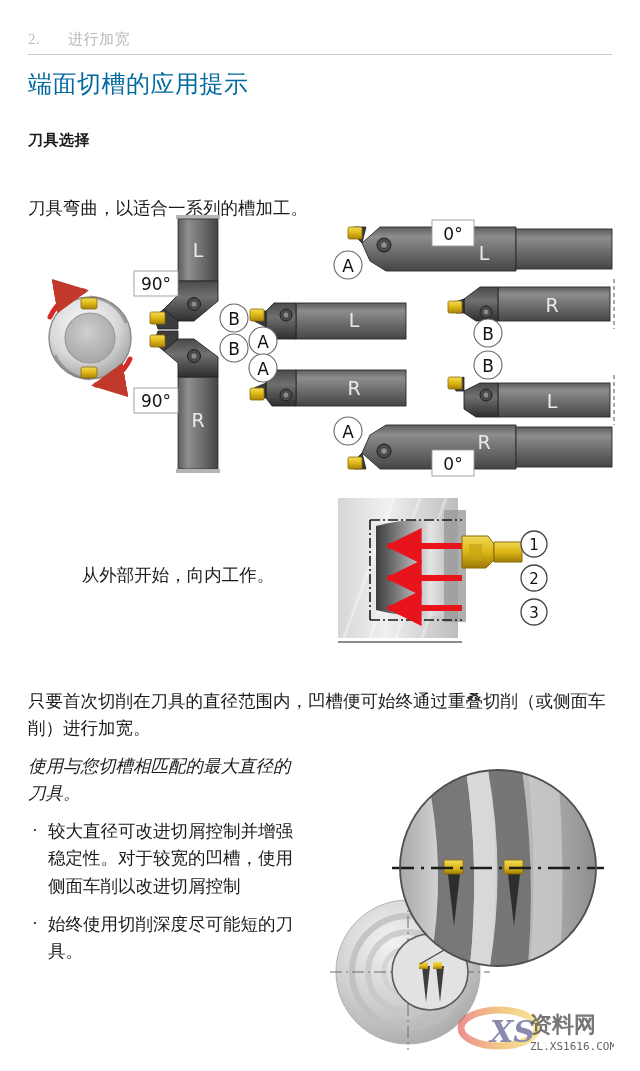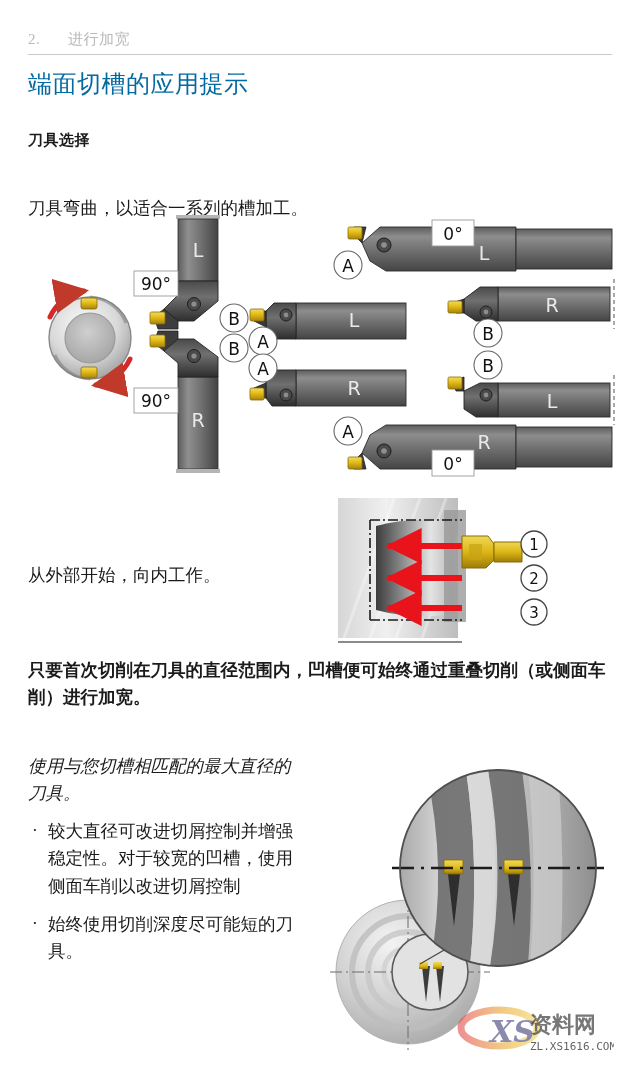"从外部开始，向内工作。" .p-outside { text-align: none -> center }
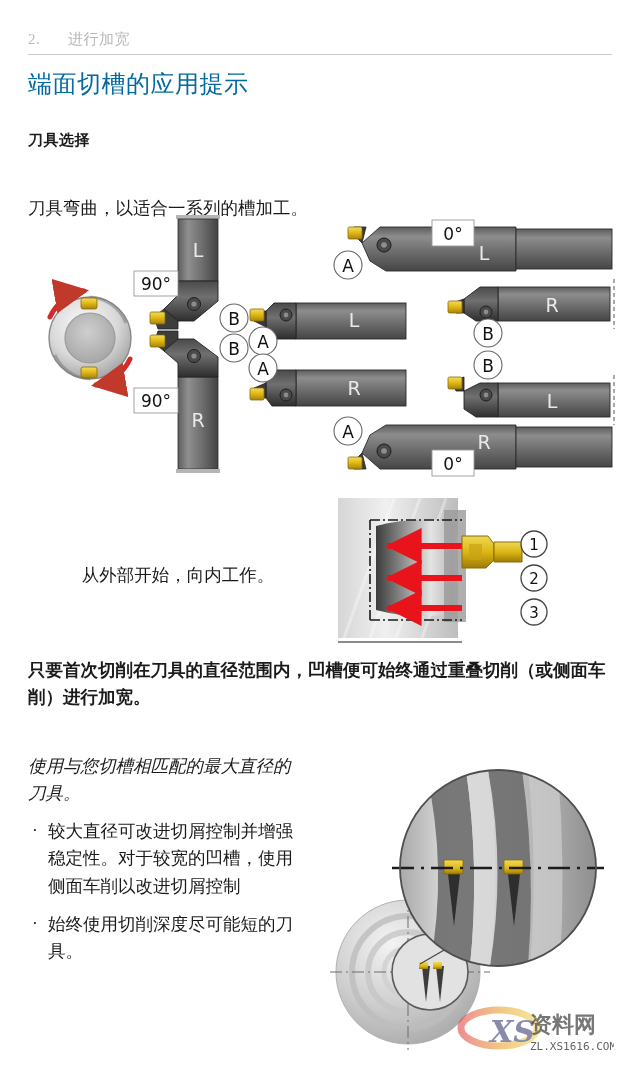"只要首次切削在刀具的直径范围内，凹槽便可始终通过重叠切削（或侧面车削）进行加宽。" .p-wide { font-weight: bold -> none; top: 657px -> 688px }
